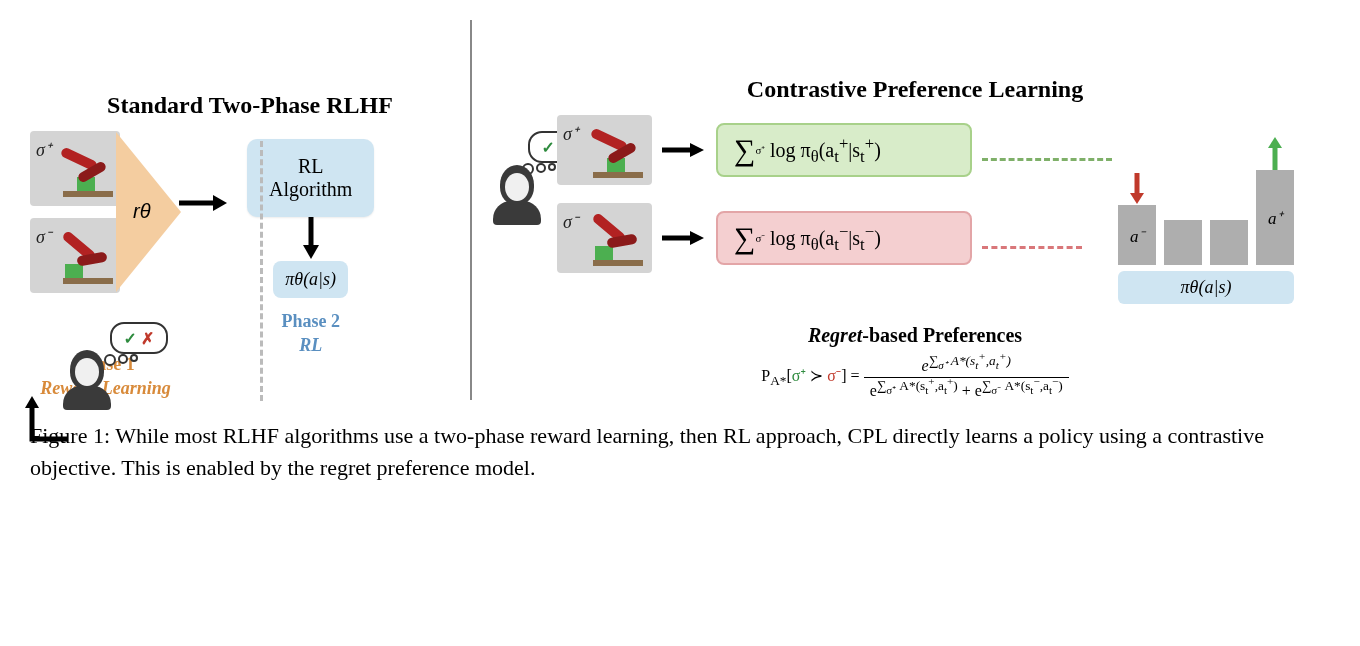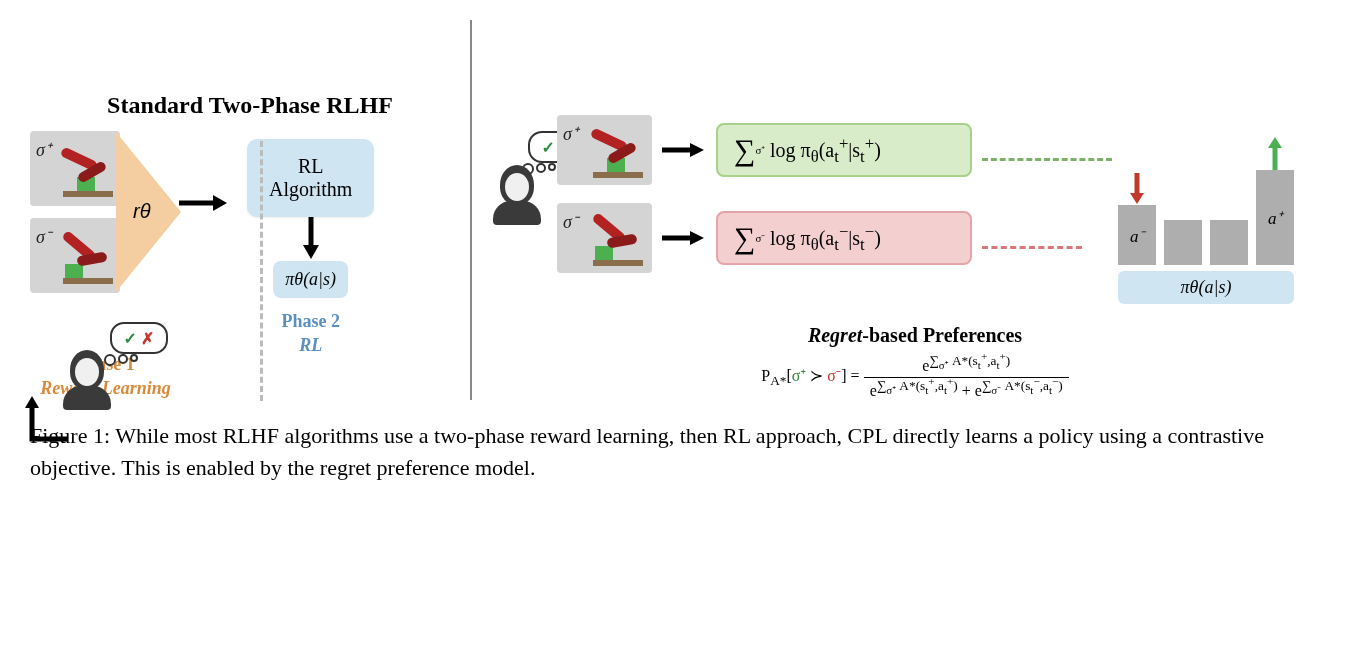"Contrastive Preference Learning" div.panel-title { html: none -> <div>Contrastive Preference Learning</div> }
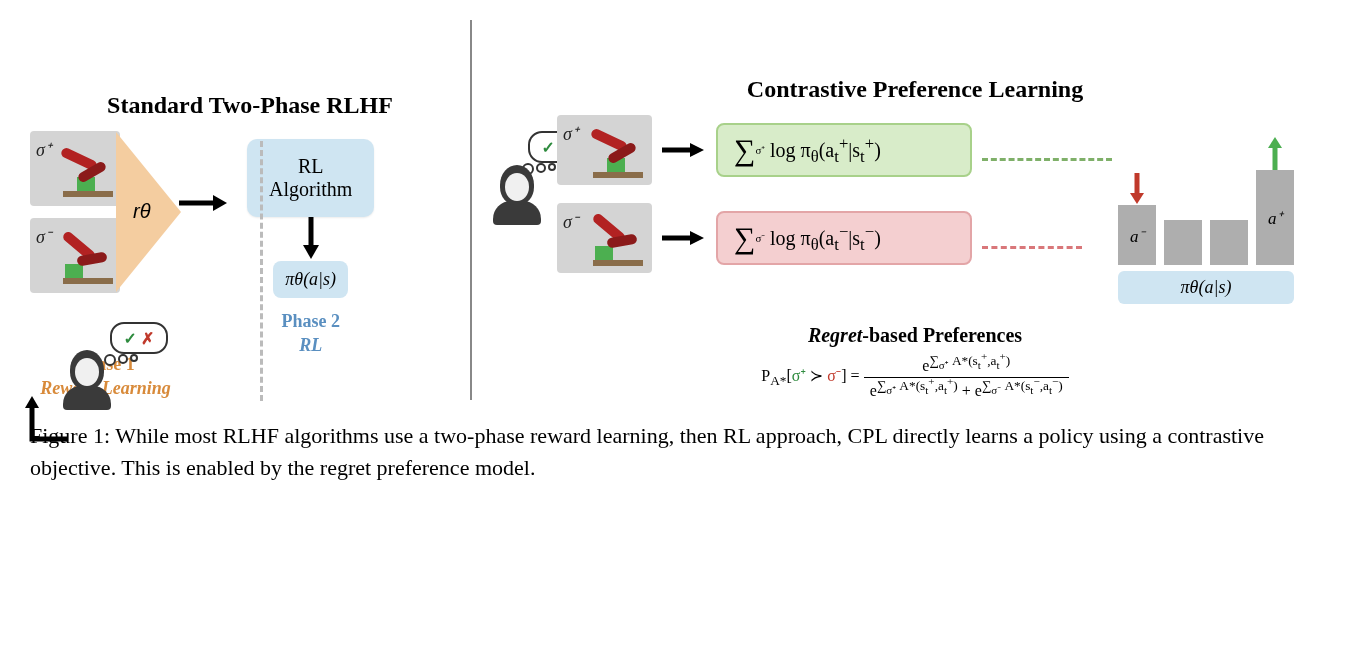"e∑σ⁺ A*(st+,at+)" .frac .num { font-style: none -> italic }
